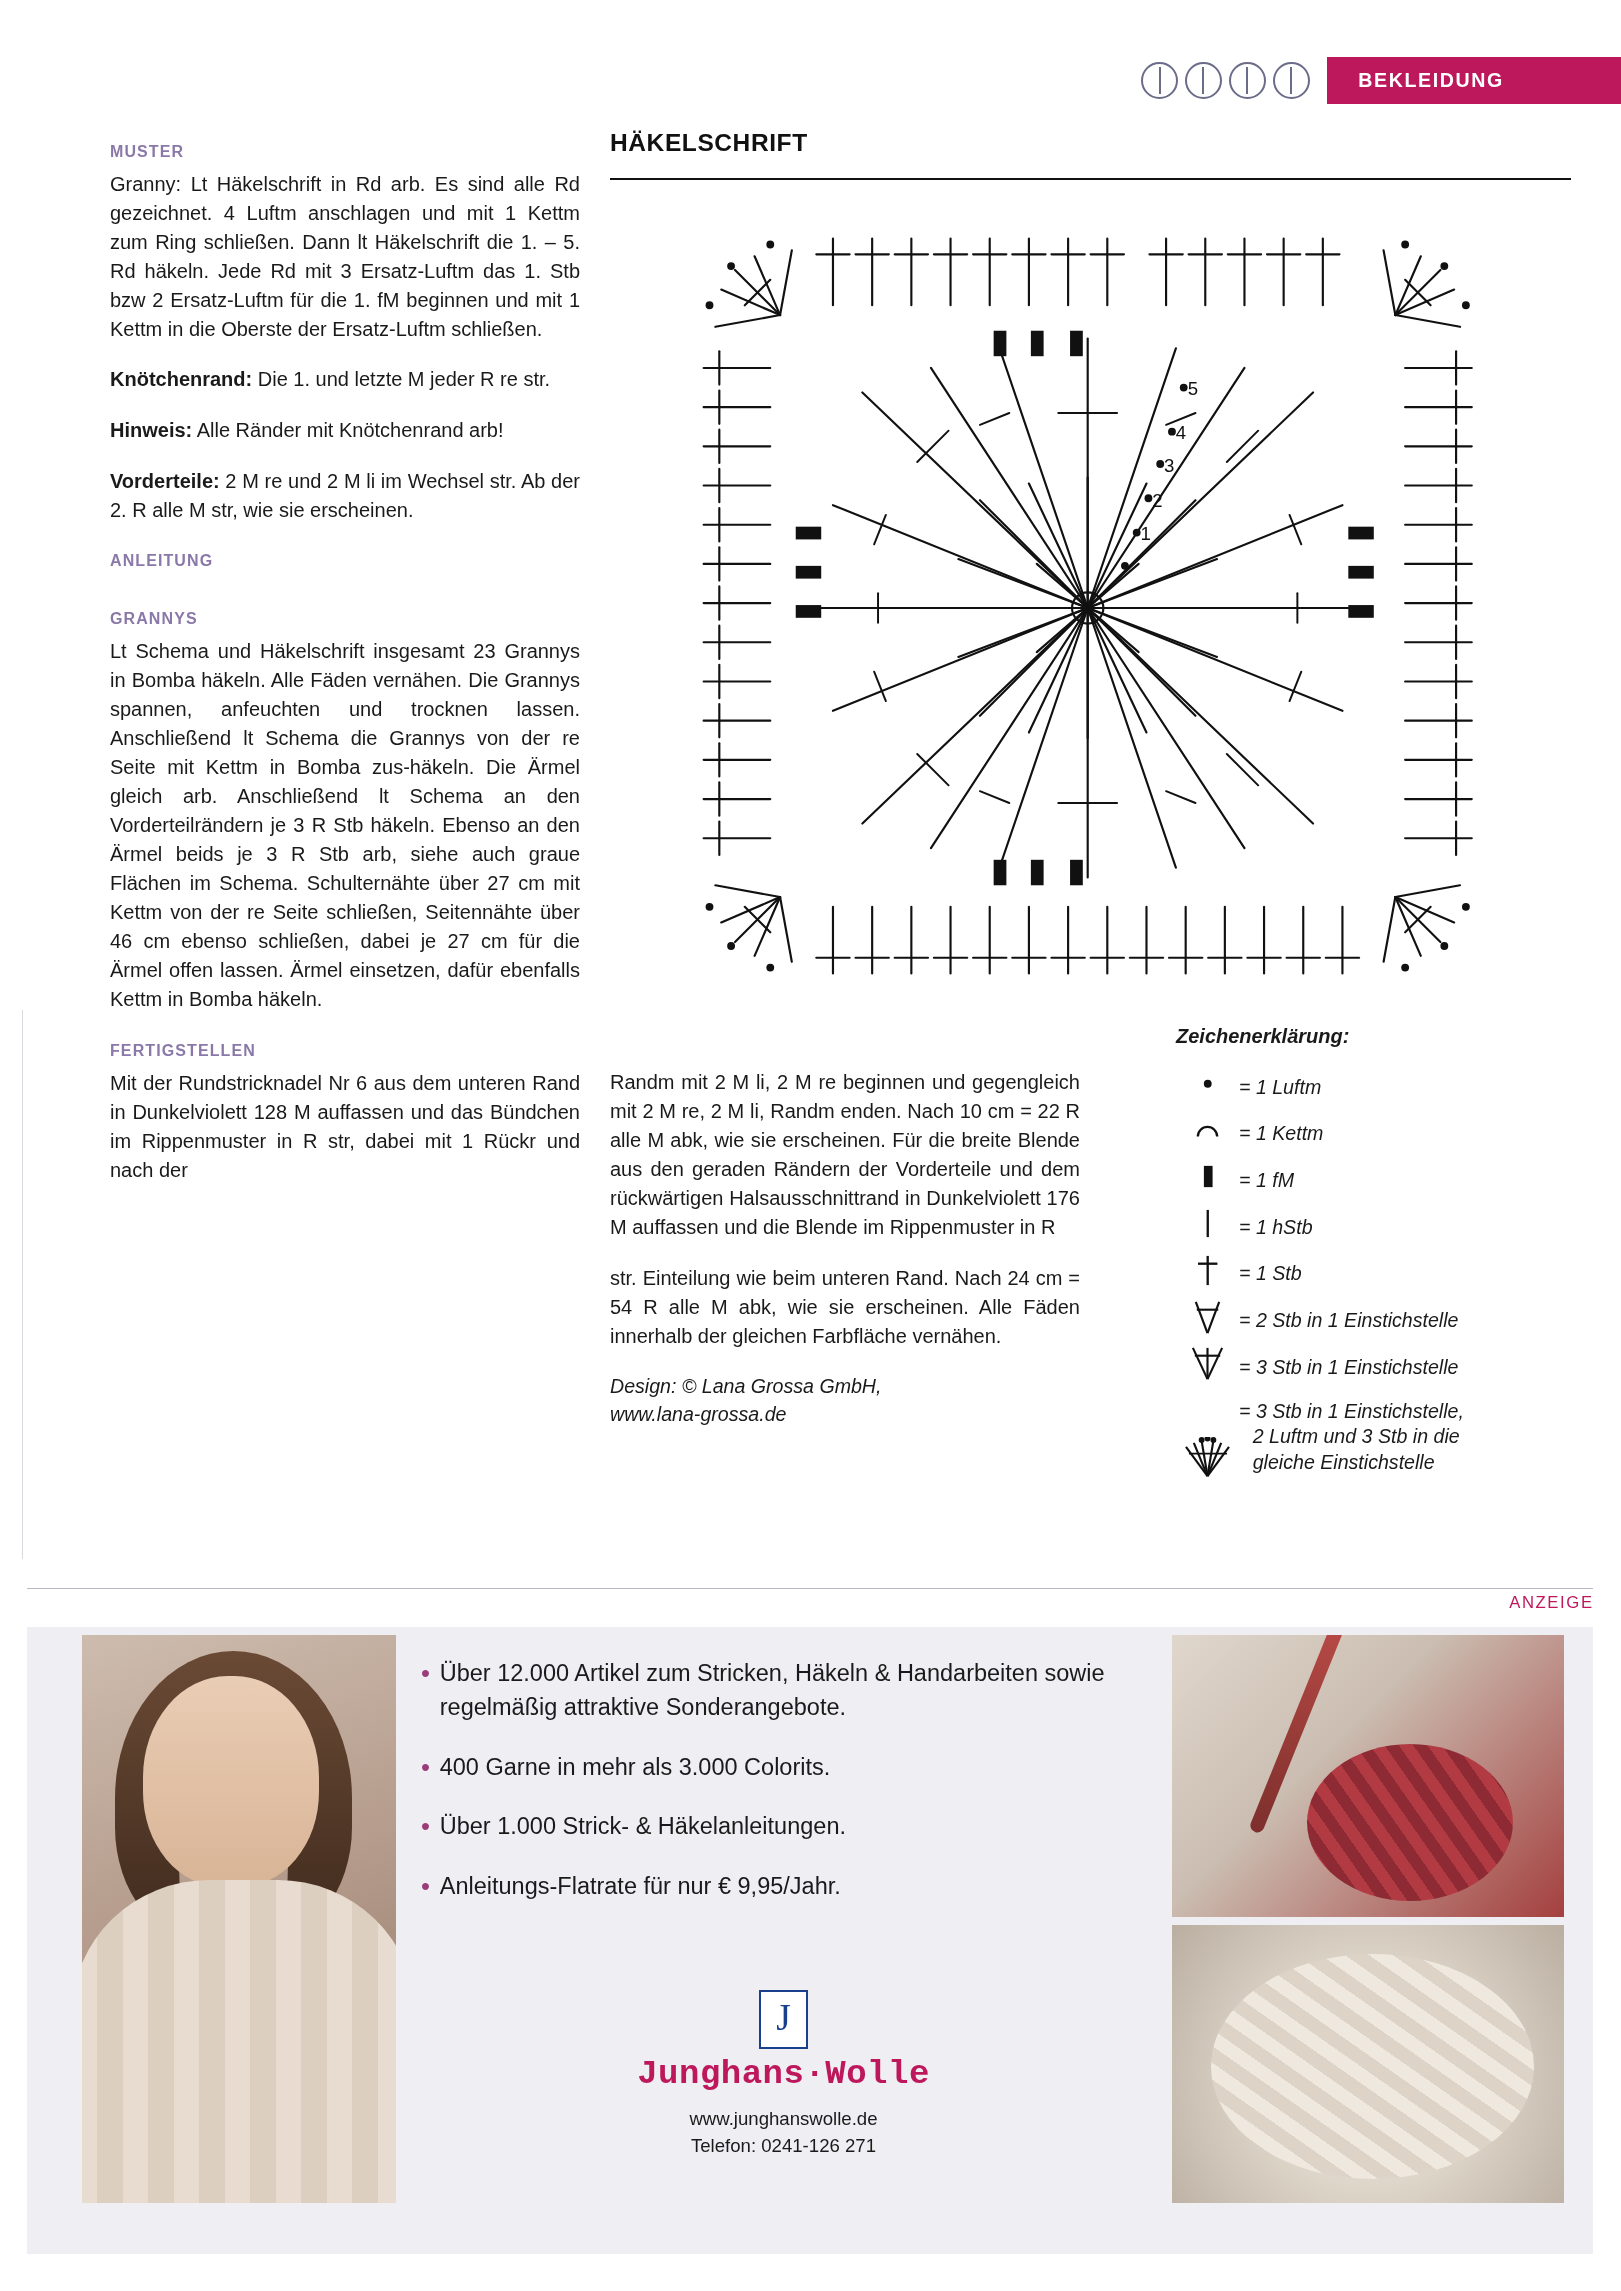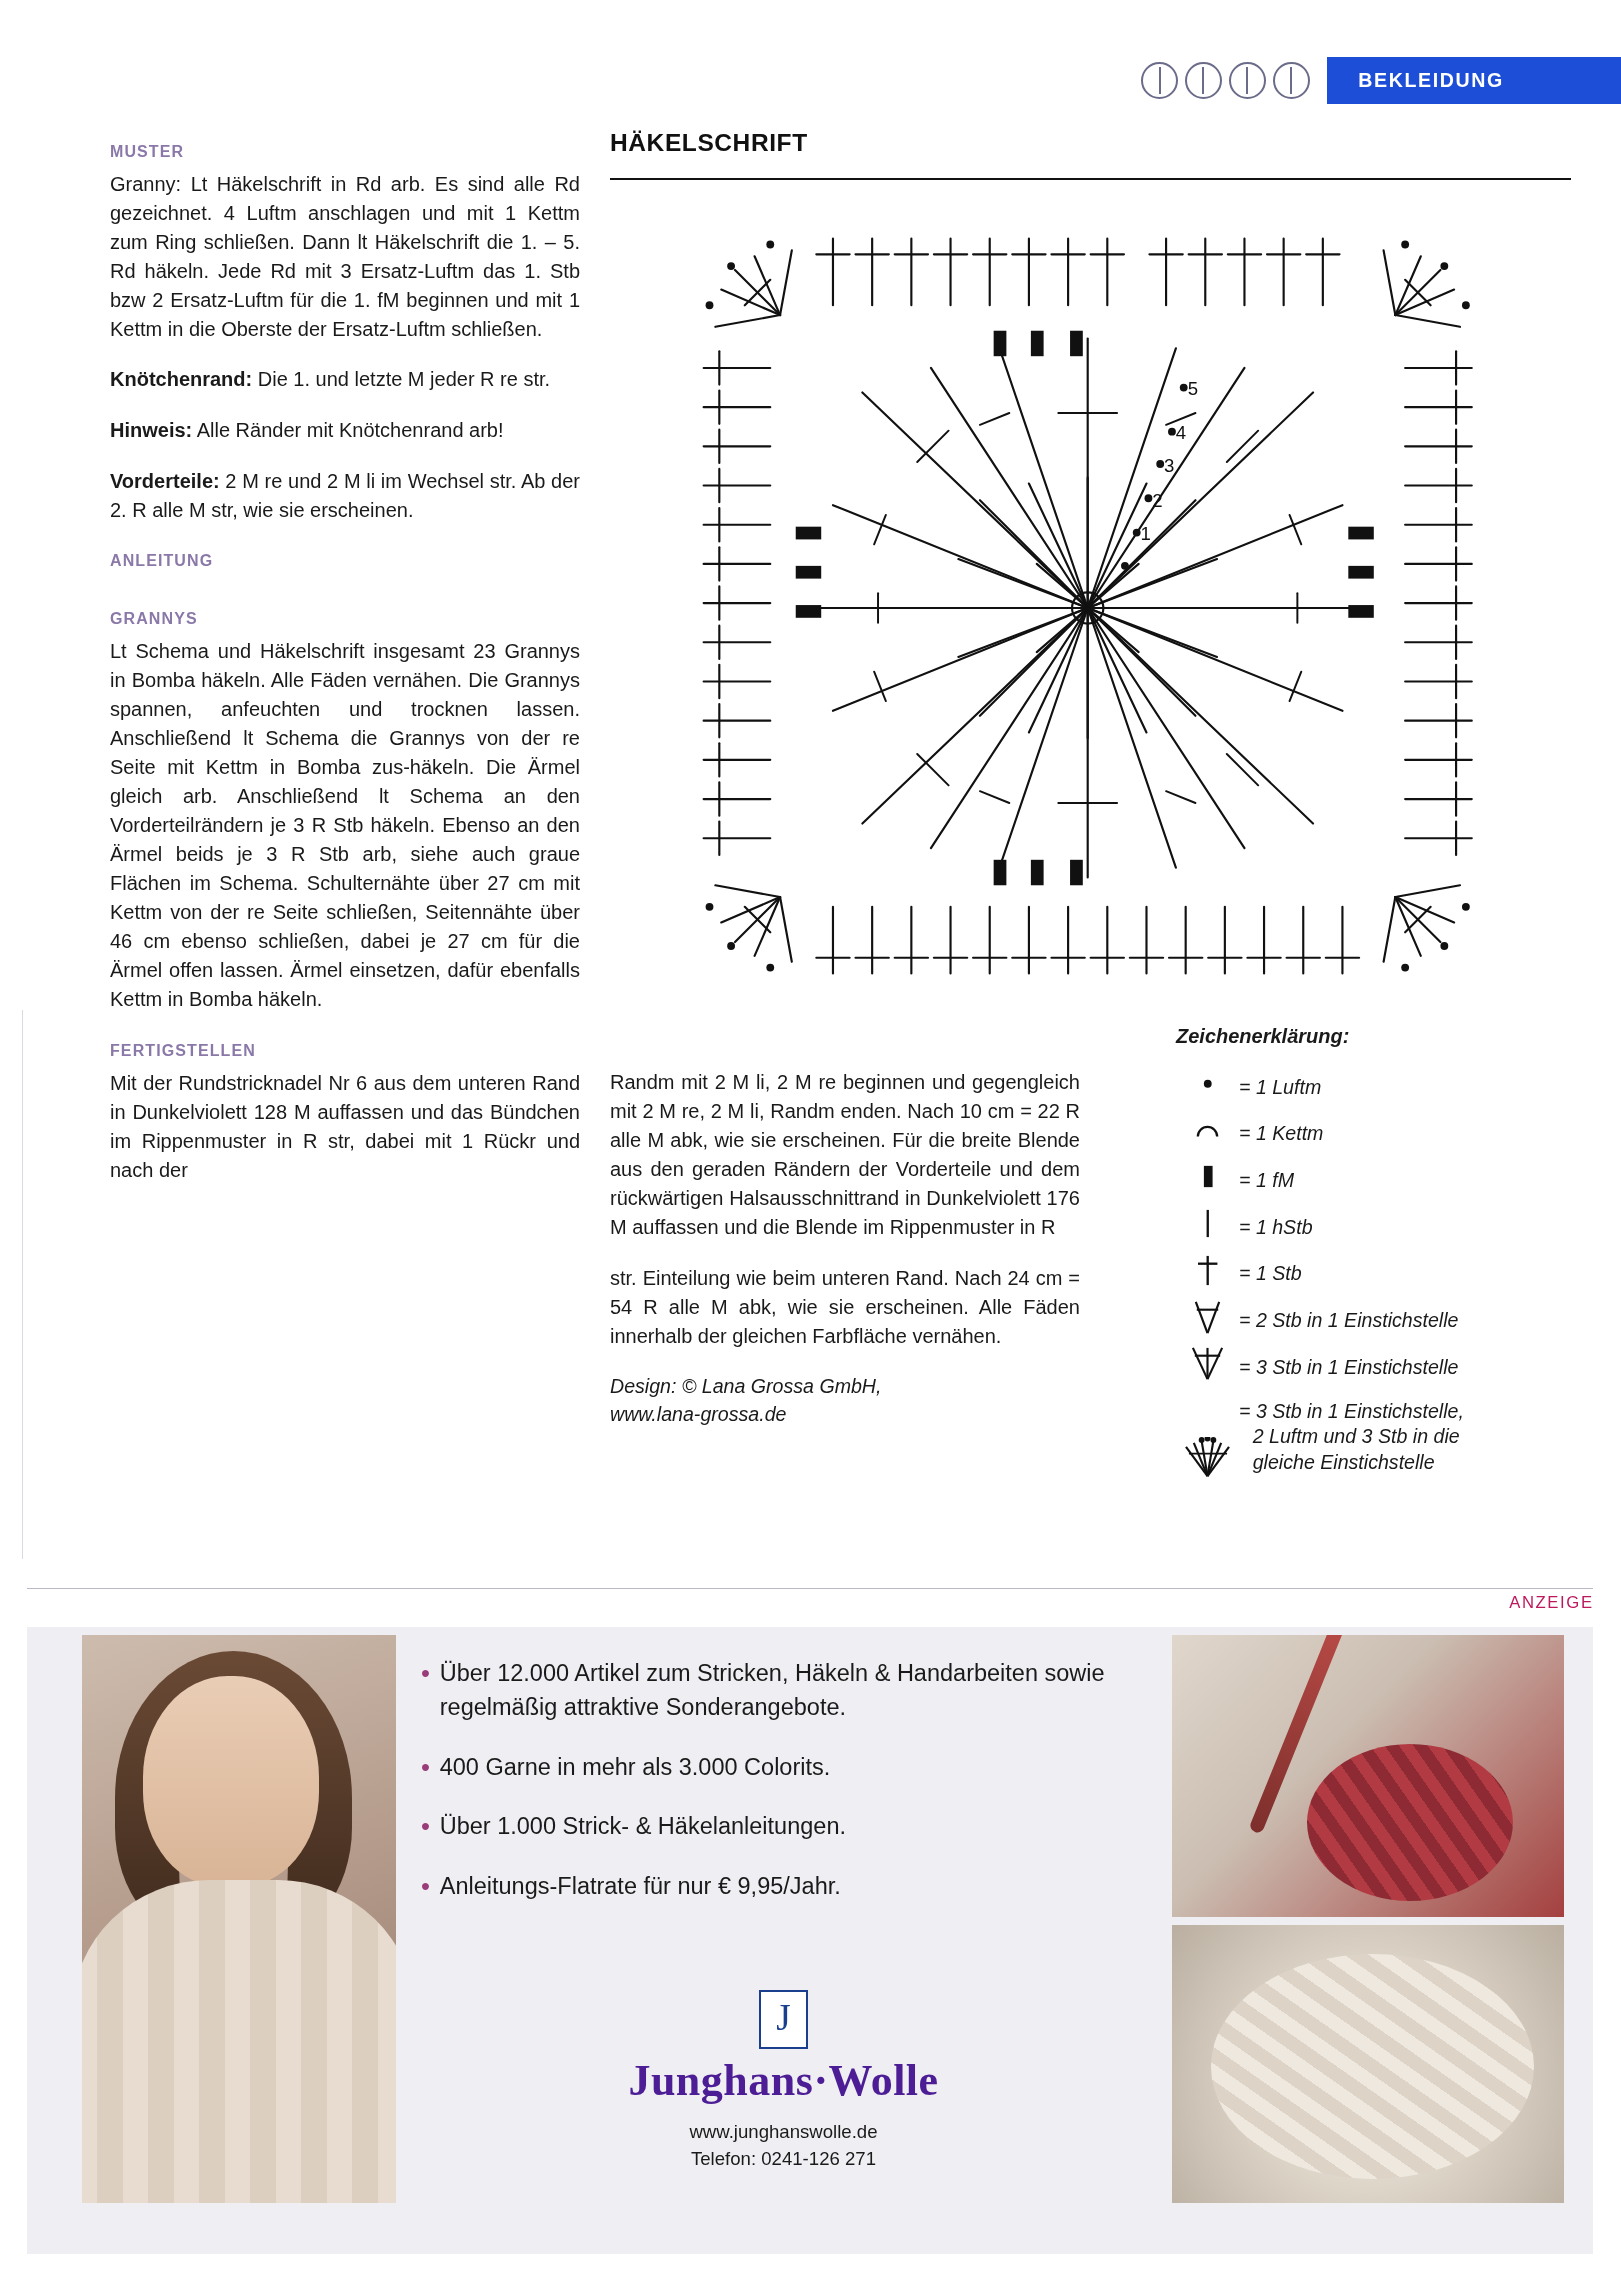"BEKLEIDUNG" .header-tab { background: #1d4ed8 -> #be185d }
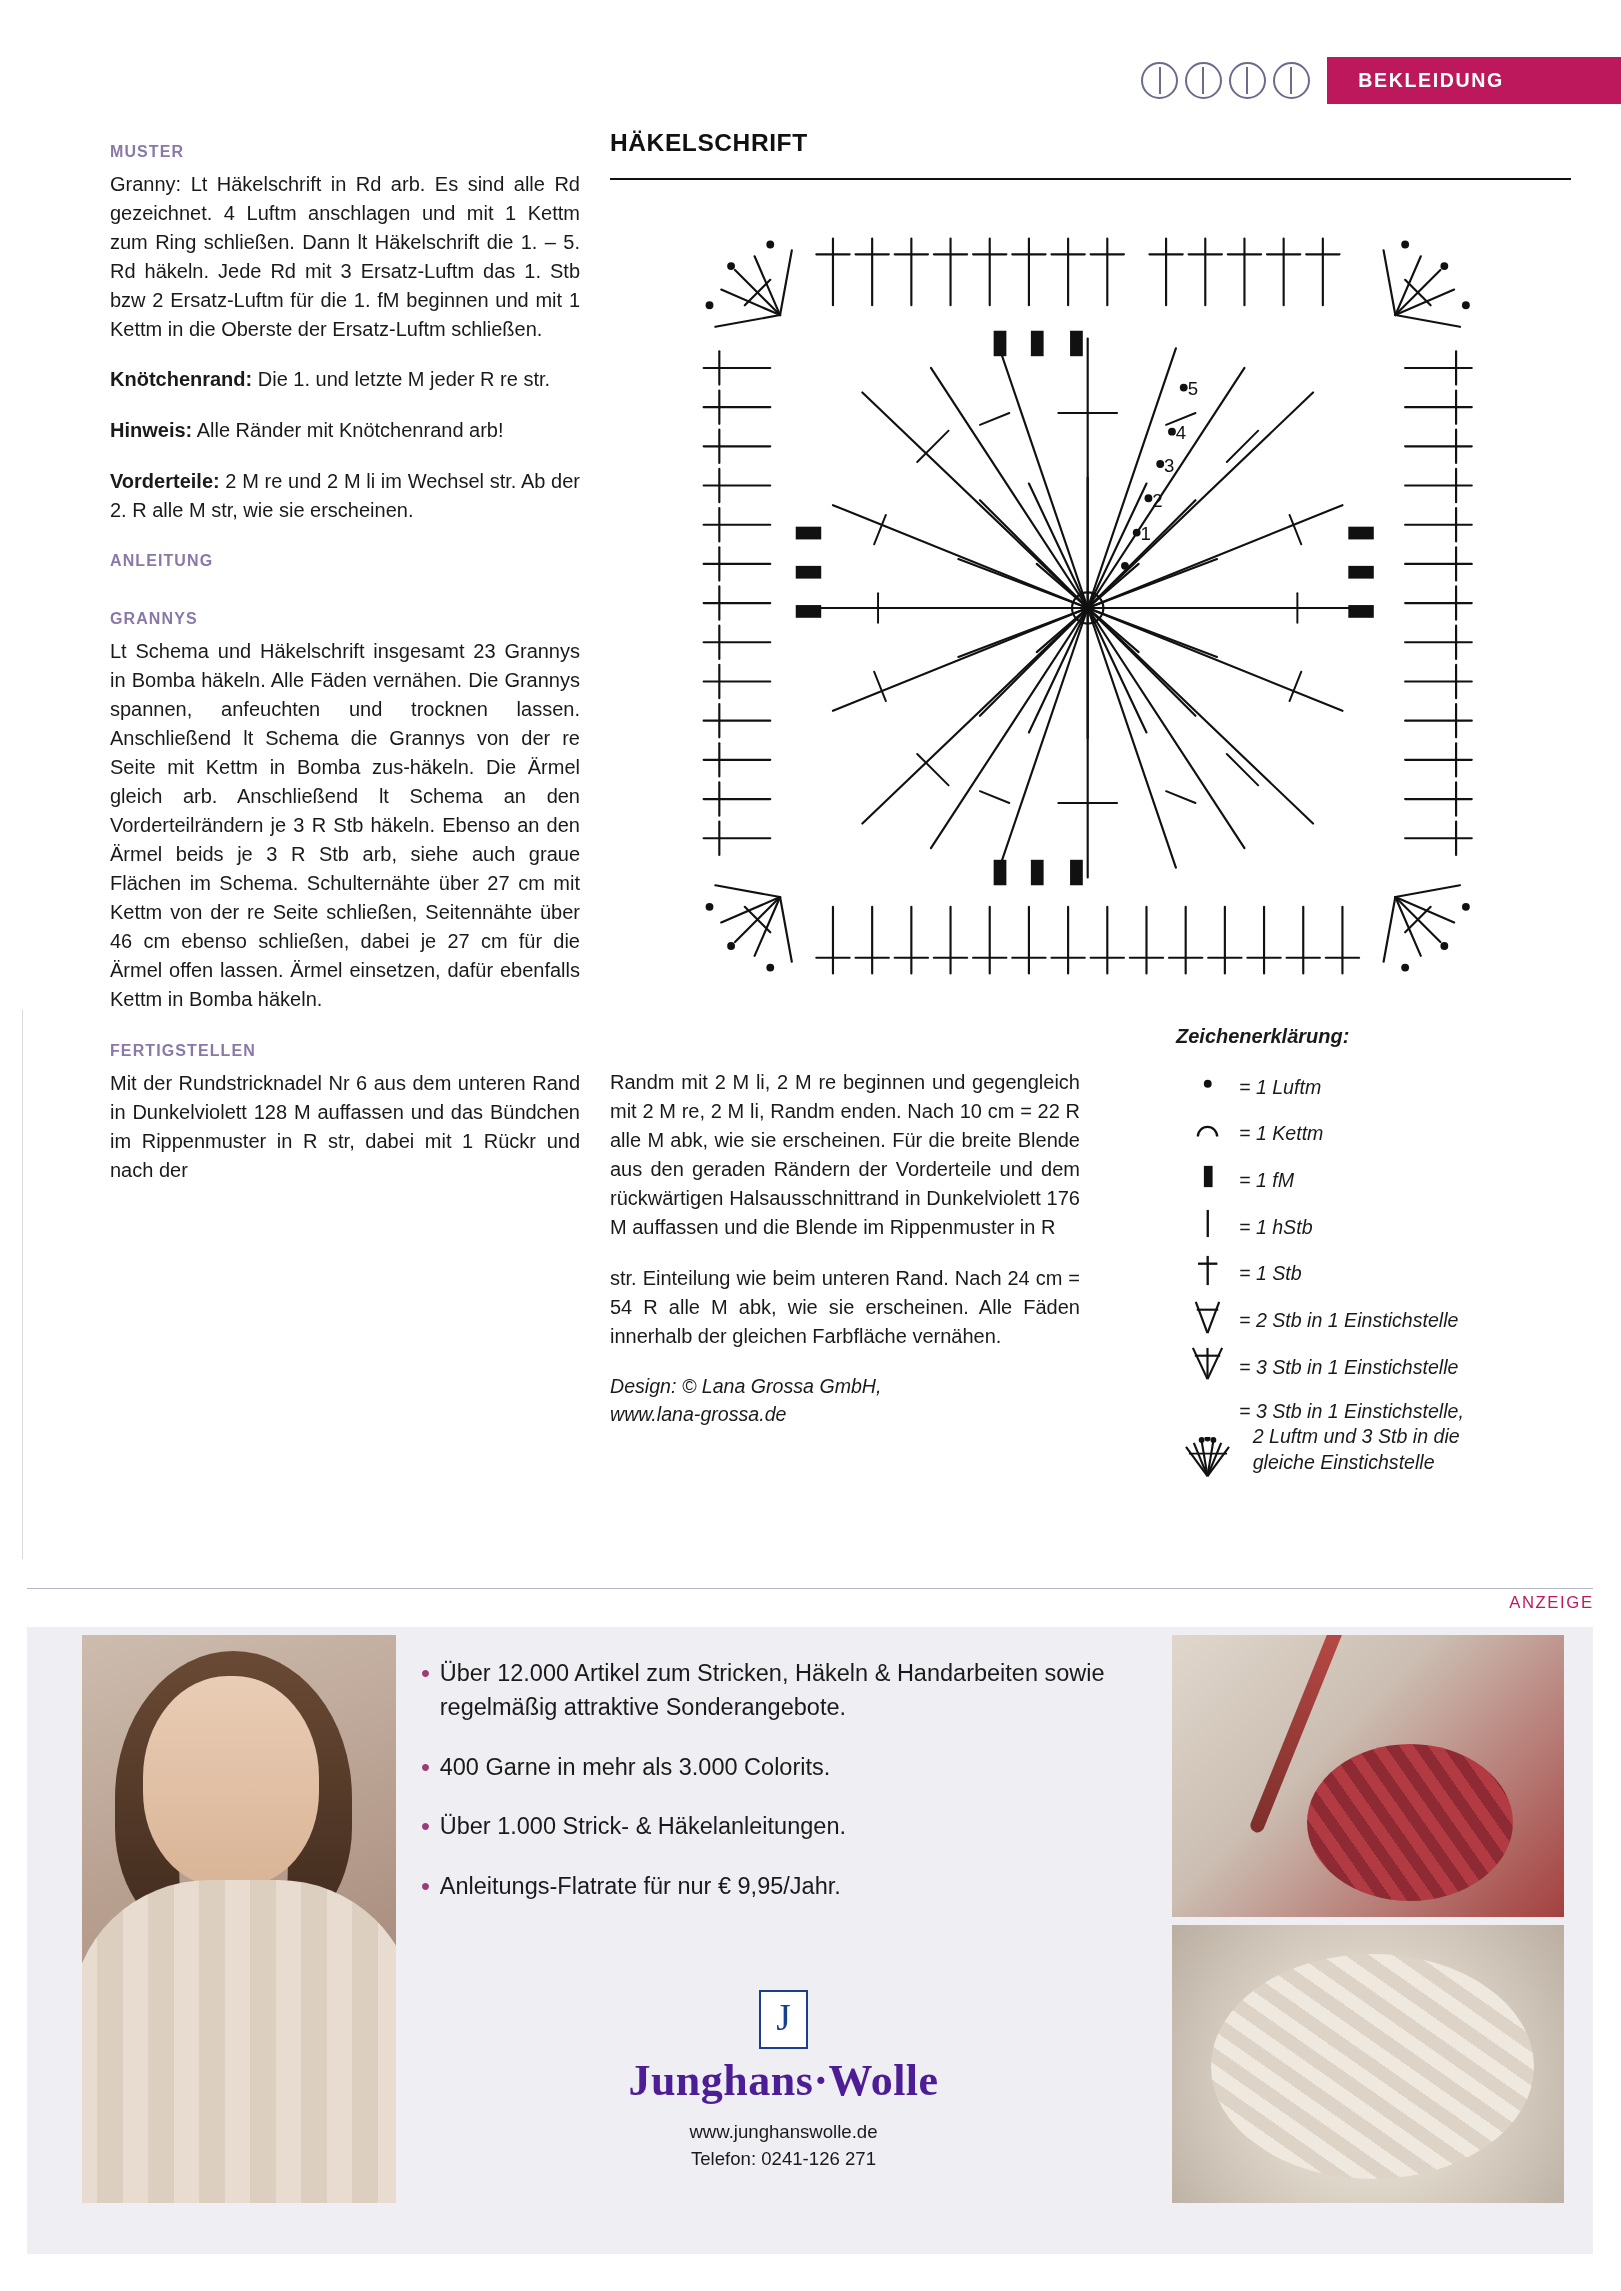"Junghans·Wolle" .ad-logo .brand { color: #4c1d95 -> #be185d; font-family: Liberation Serif, serif -> Liberation Mono, monospace; font-size: 44px -> 34px }
